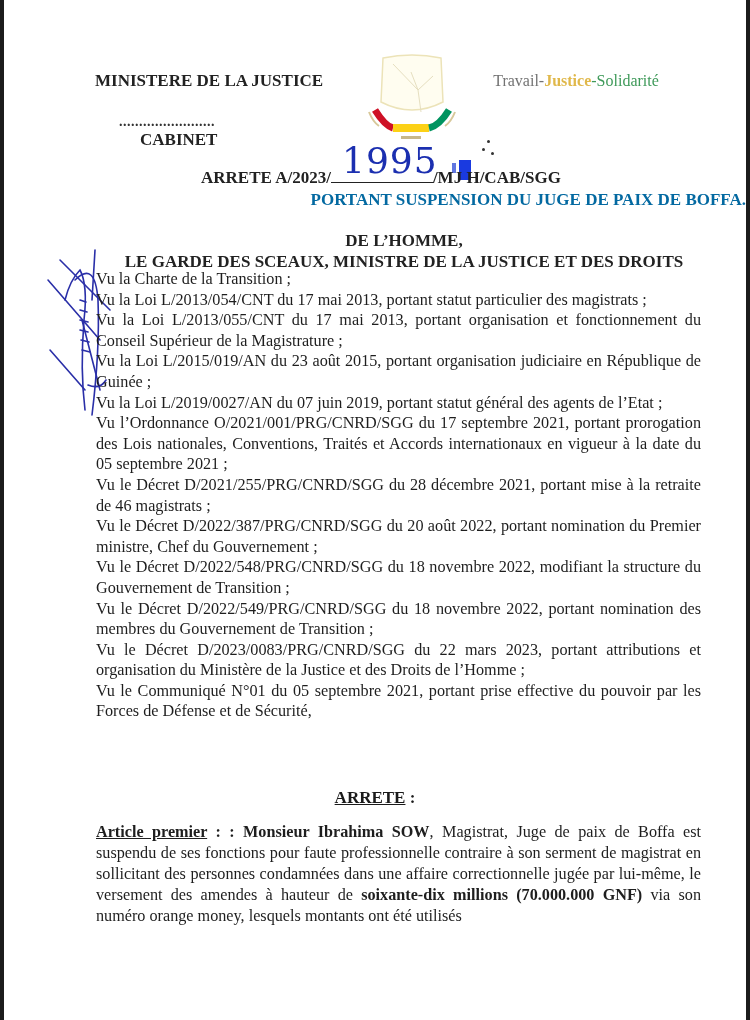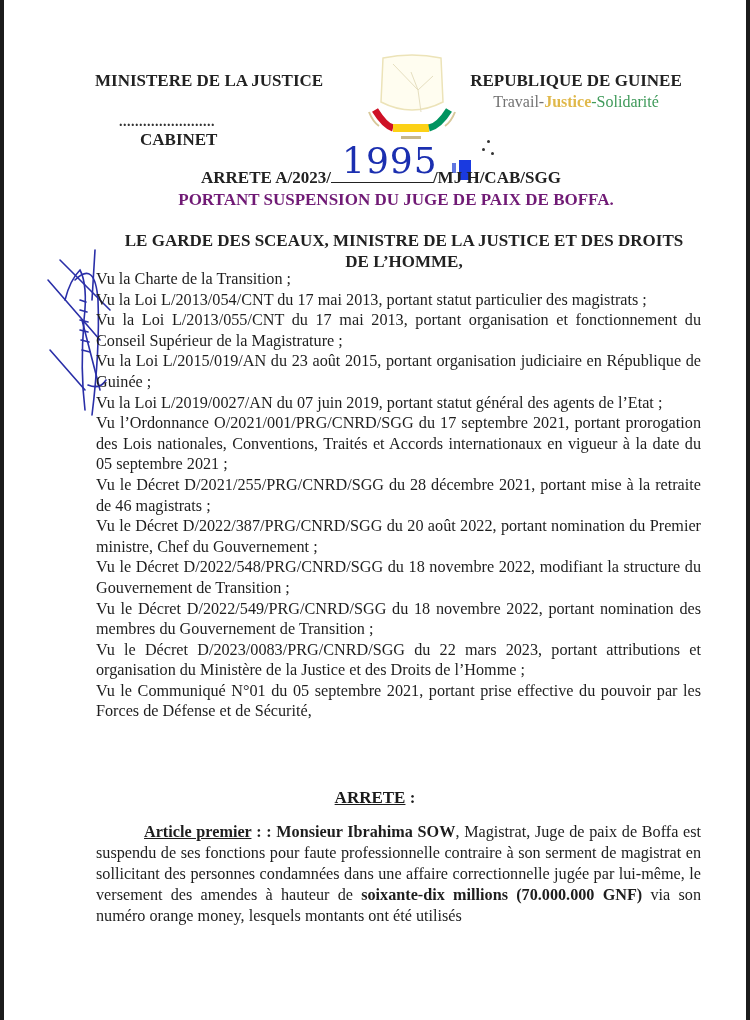"REPUBLIQUE DE GUINEE" div { html: <div>REPUBLIQUE DE GUINEE</div> -> none }
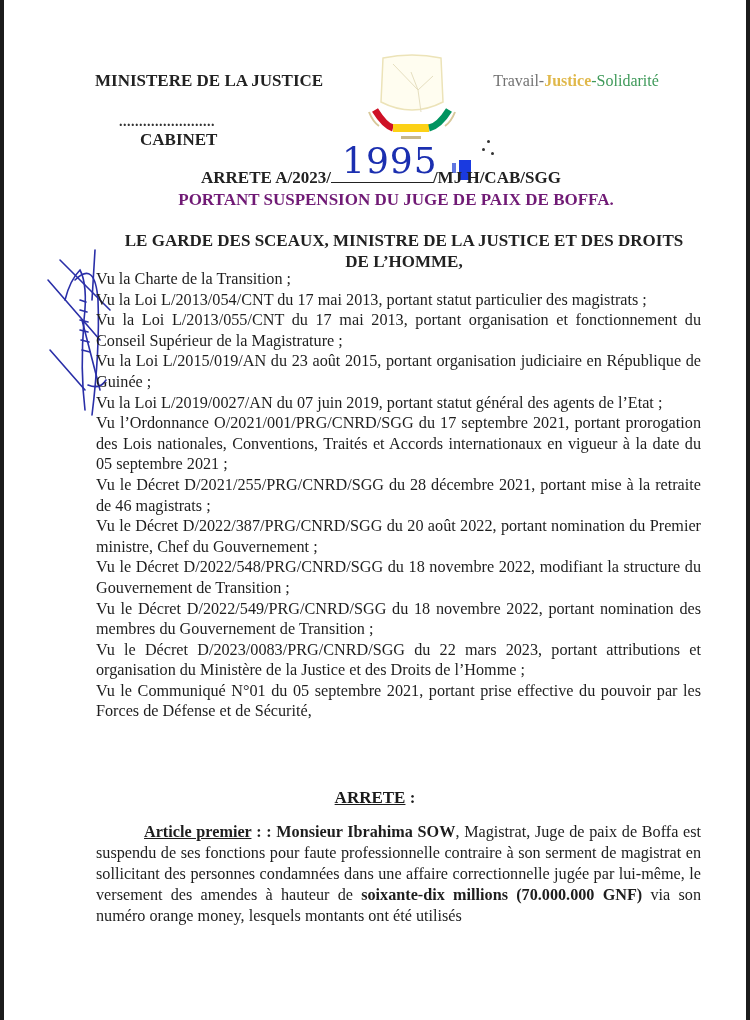"PORTANT SUSPENSION DU JUGE DE" .title-sub { color: #701a75 -> #0369a1; text-align: center -> right }
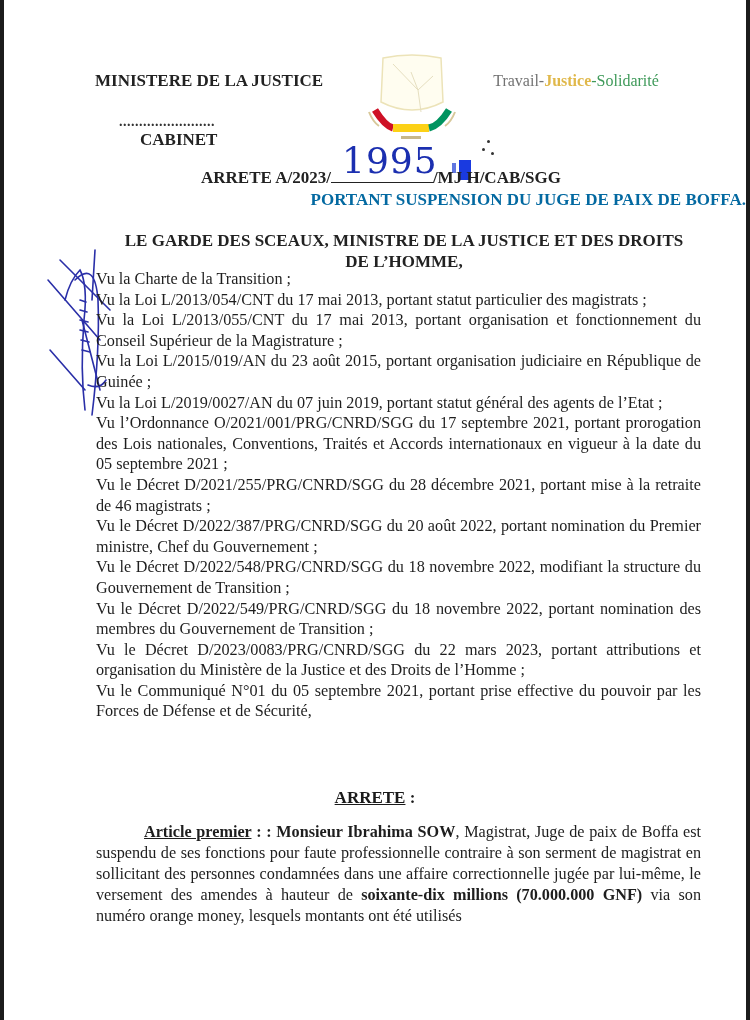"LE GARDE DES SCEAUX, MINISTRE" div { order: before "DE L’HOMME," -> after "DE L’HOMME," }
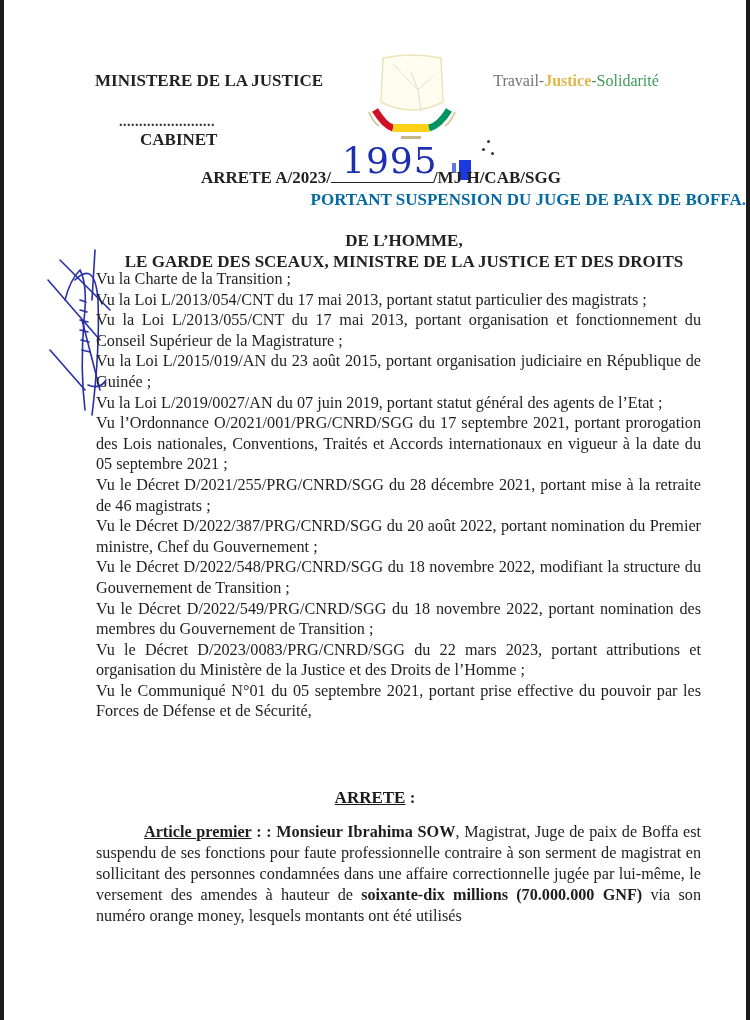"Article premier" .article .lbl { margin-left: 48px -> none }
